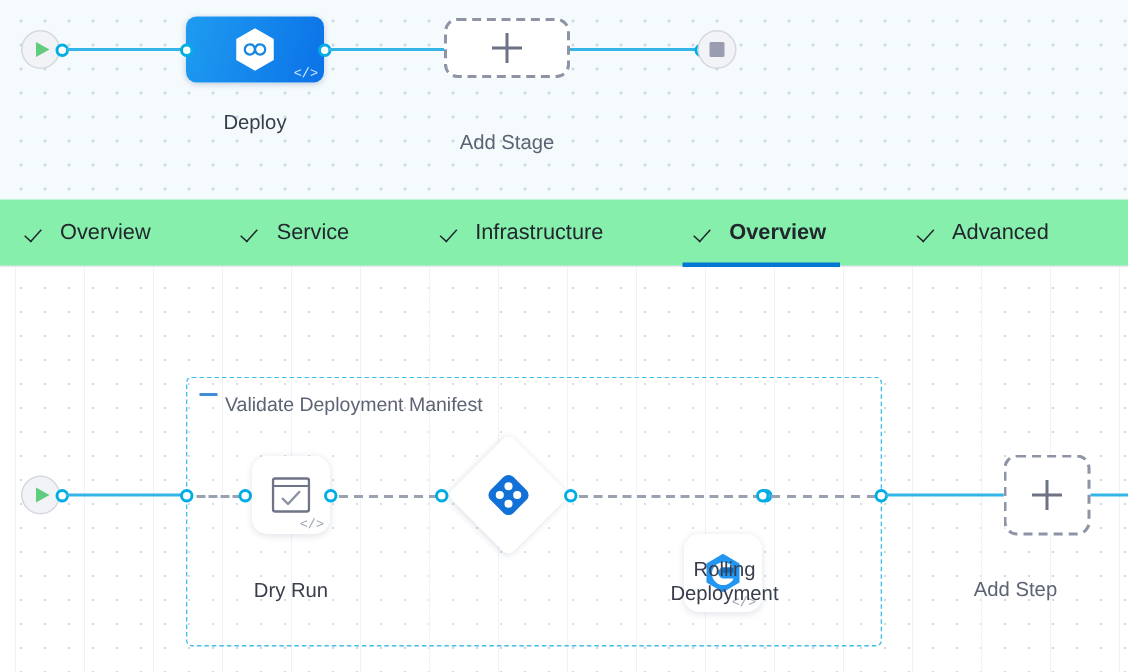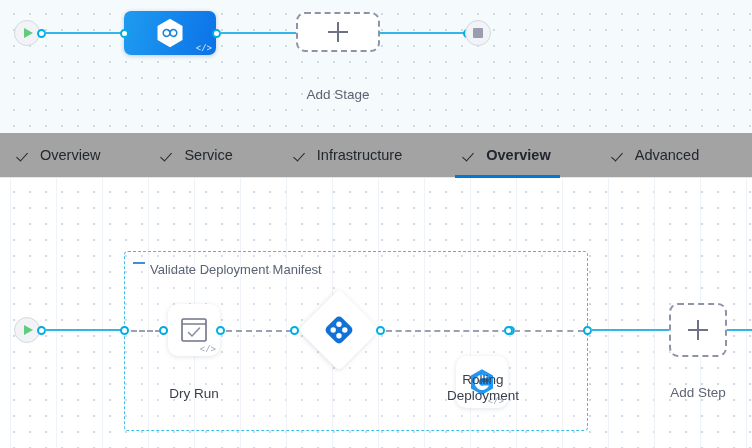"Deploy" div.abs { html: none -> <div>Deploy</div> }
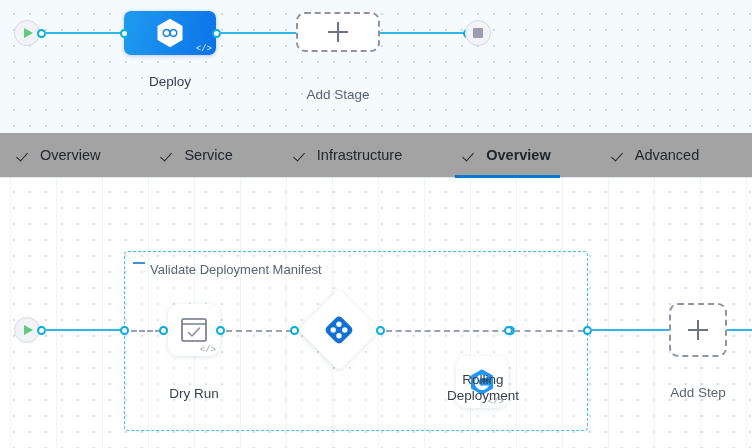"Overview" .tabbar { background: #a3a3a3 -> #86efac }
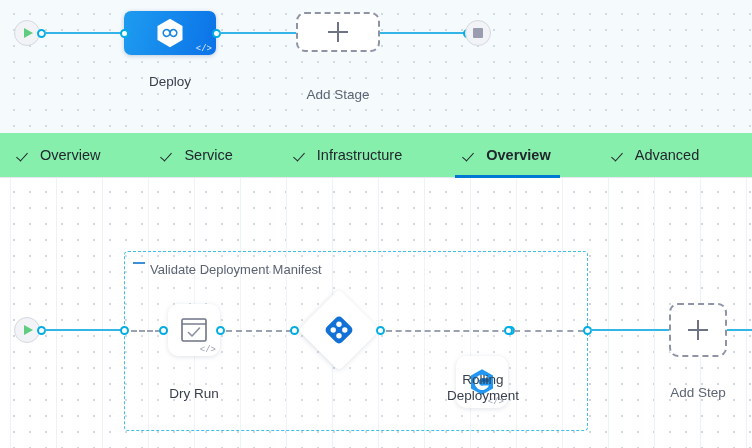"Add Step" div.abs { left: 648px -> 627px }
